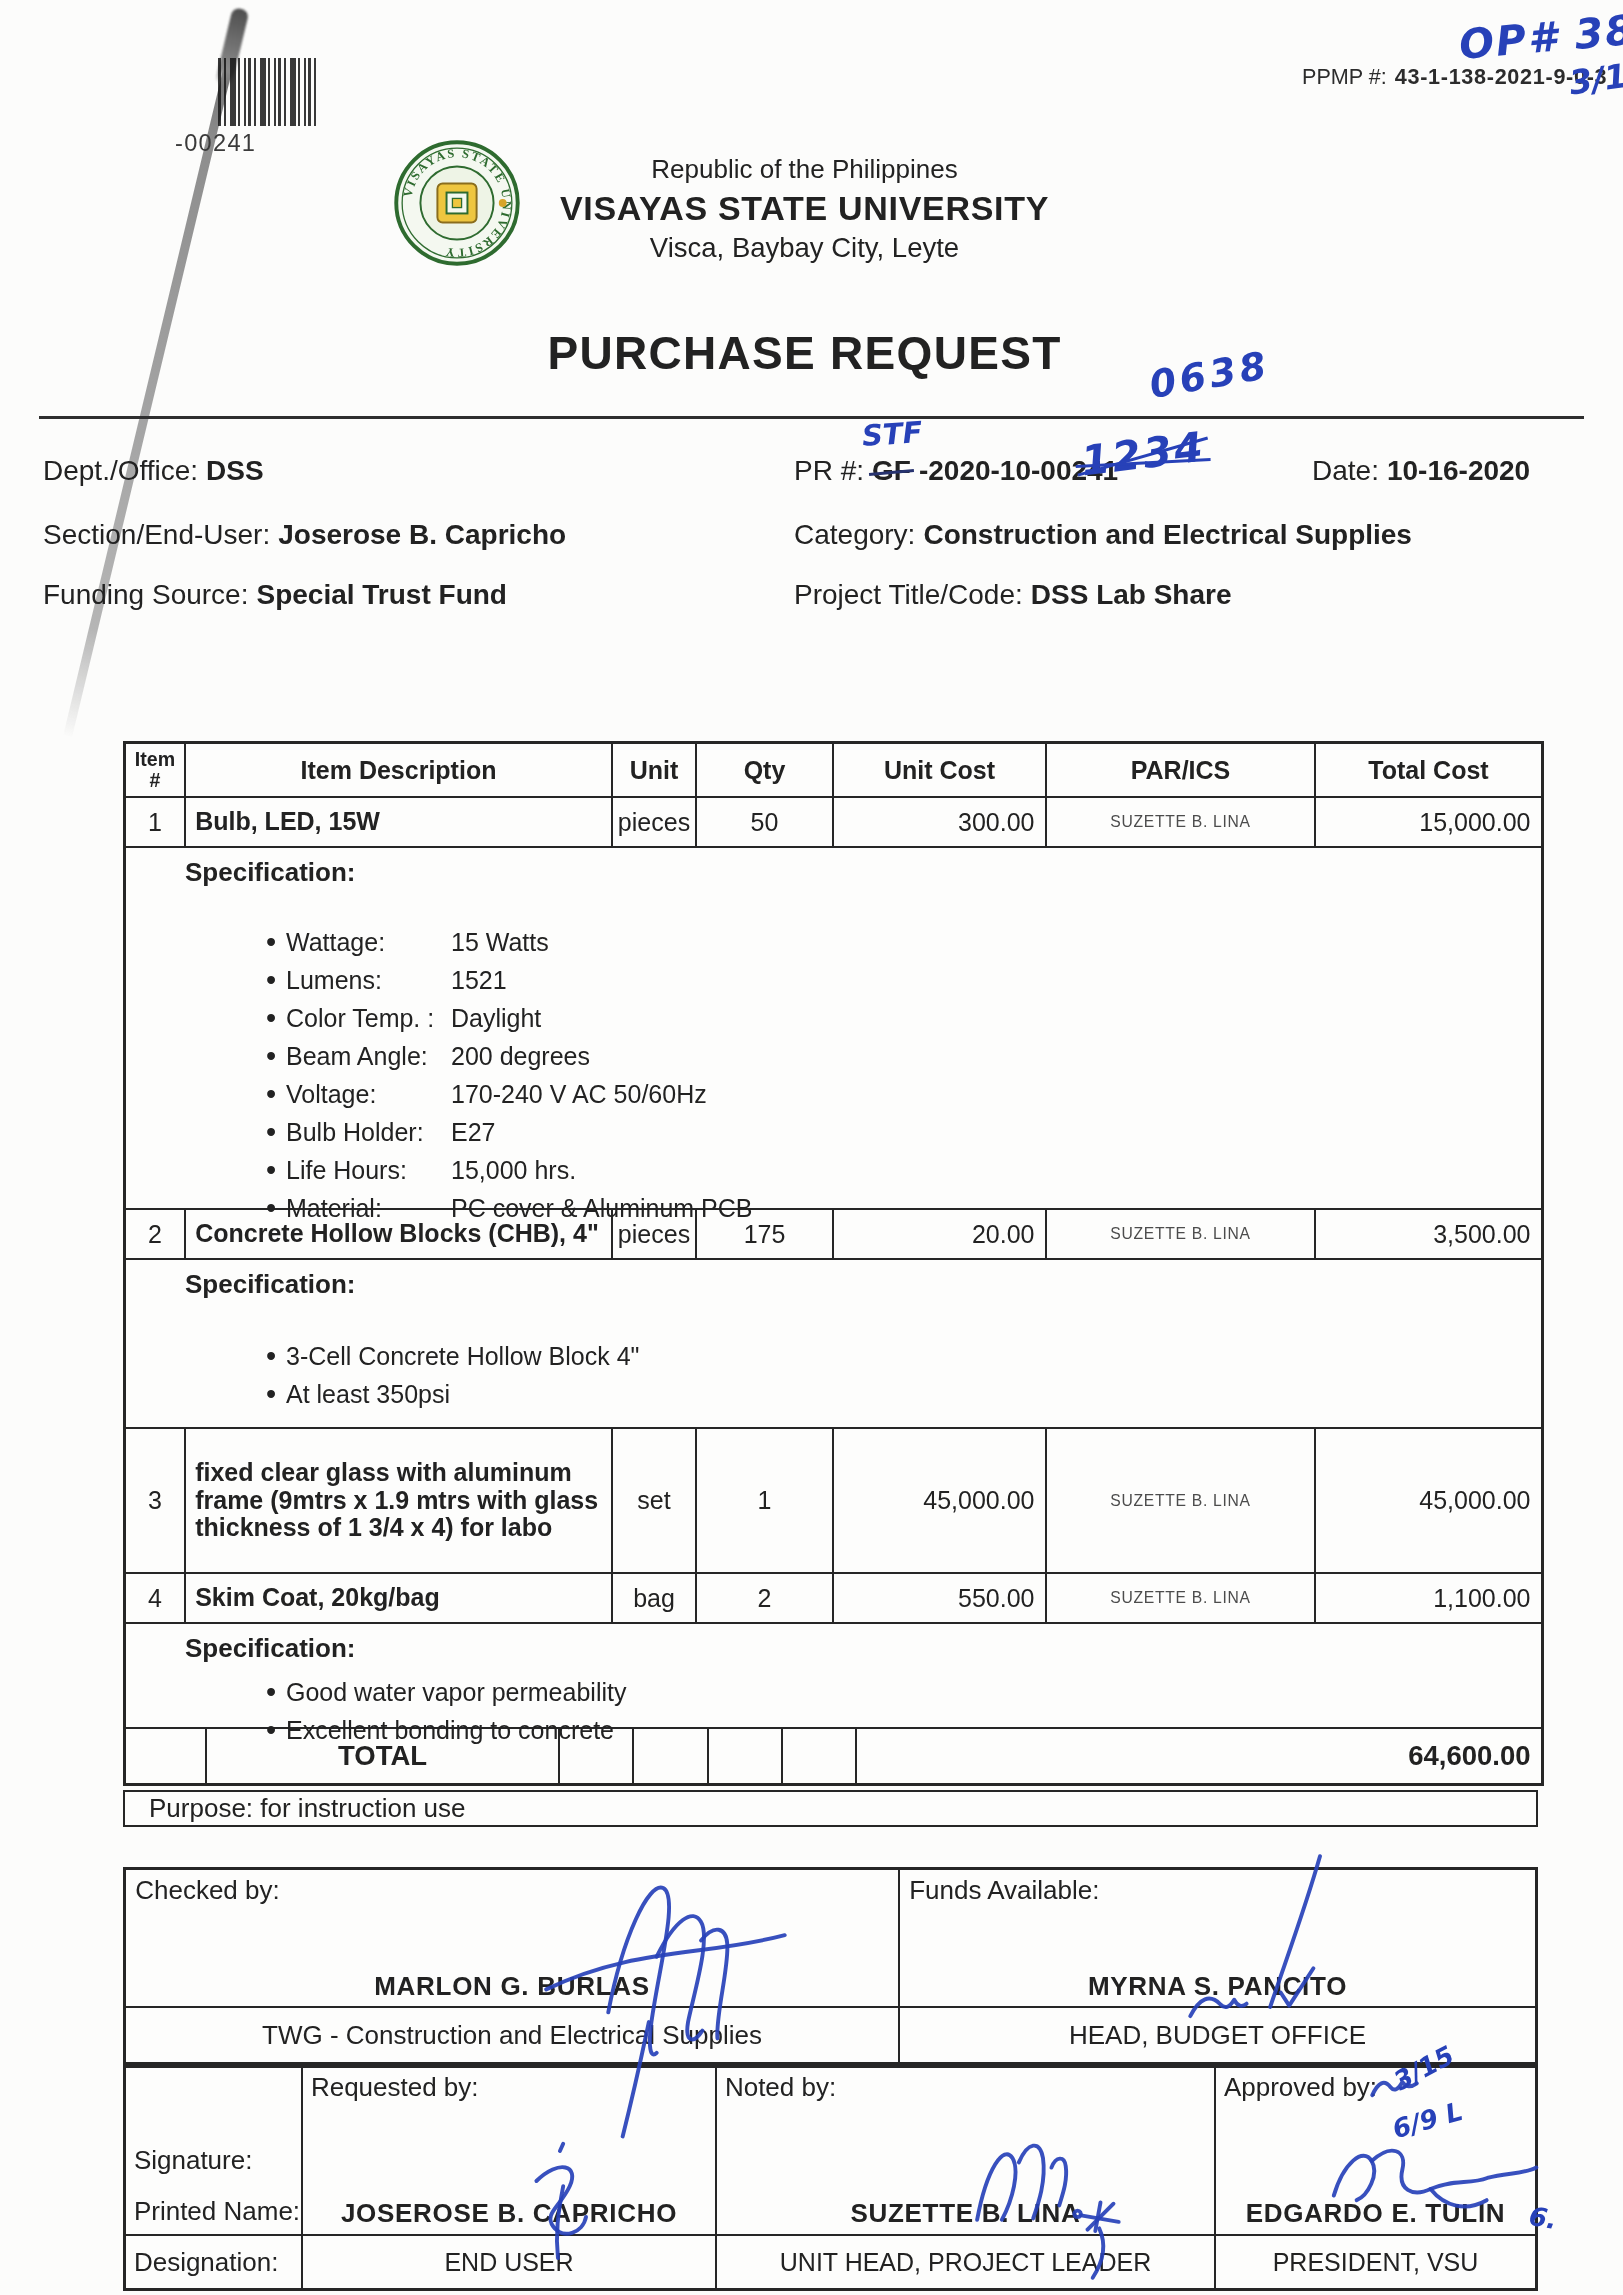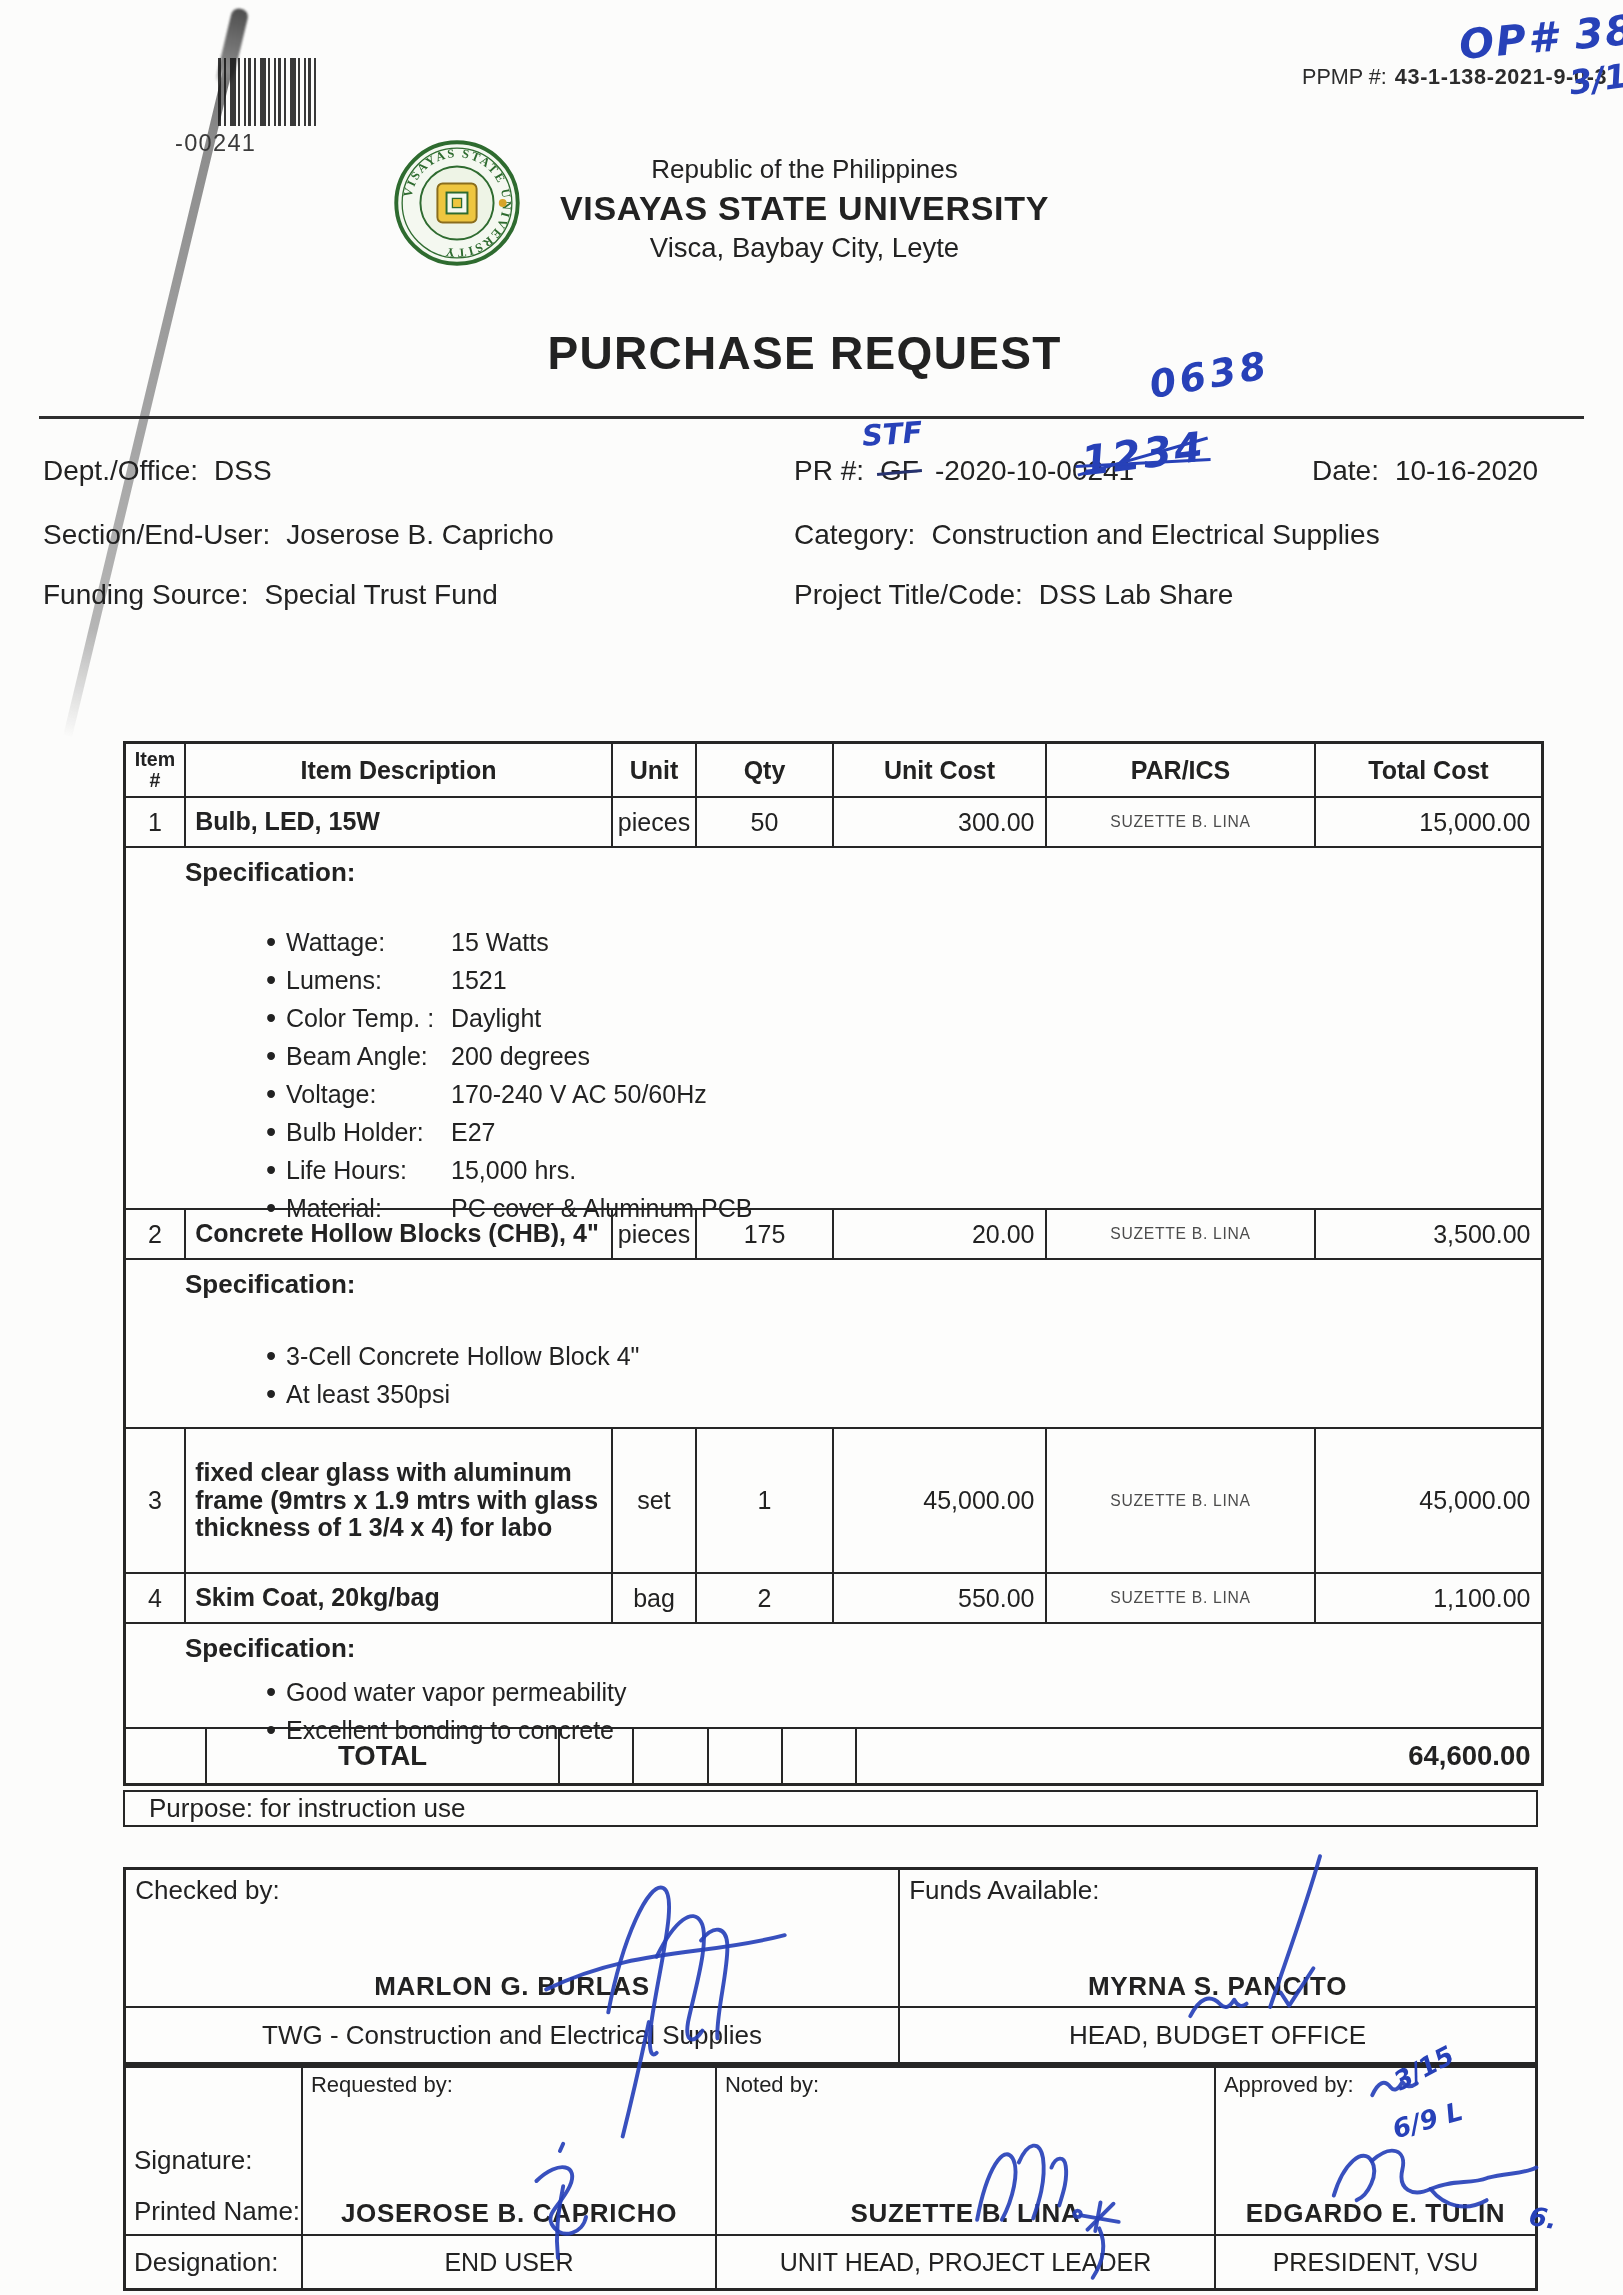"DSS" .detail .val { font-weight: normal -> bold; margin-left: 16px -> 8px }
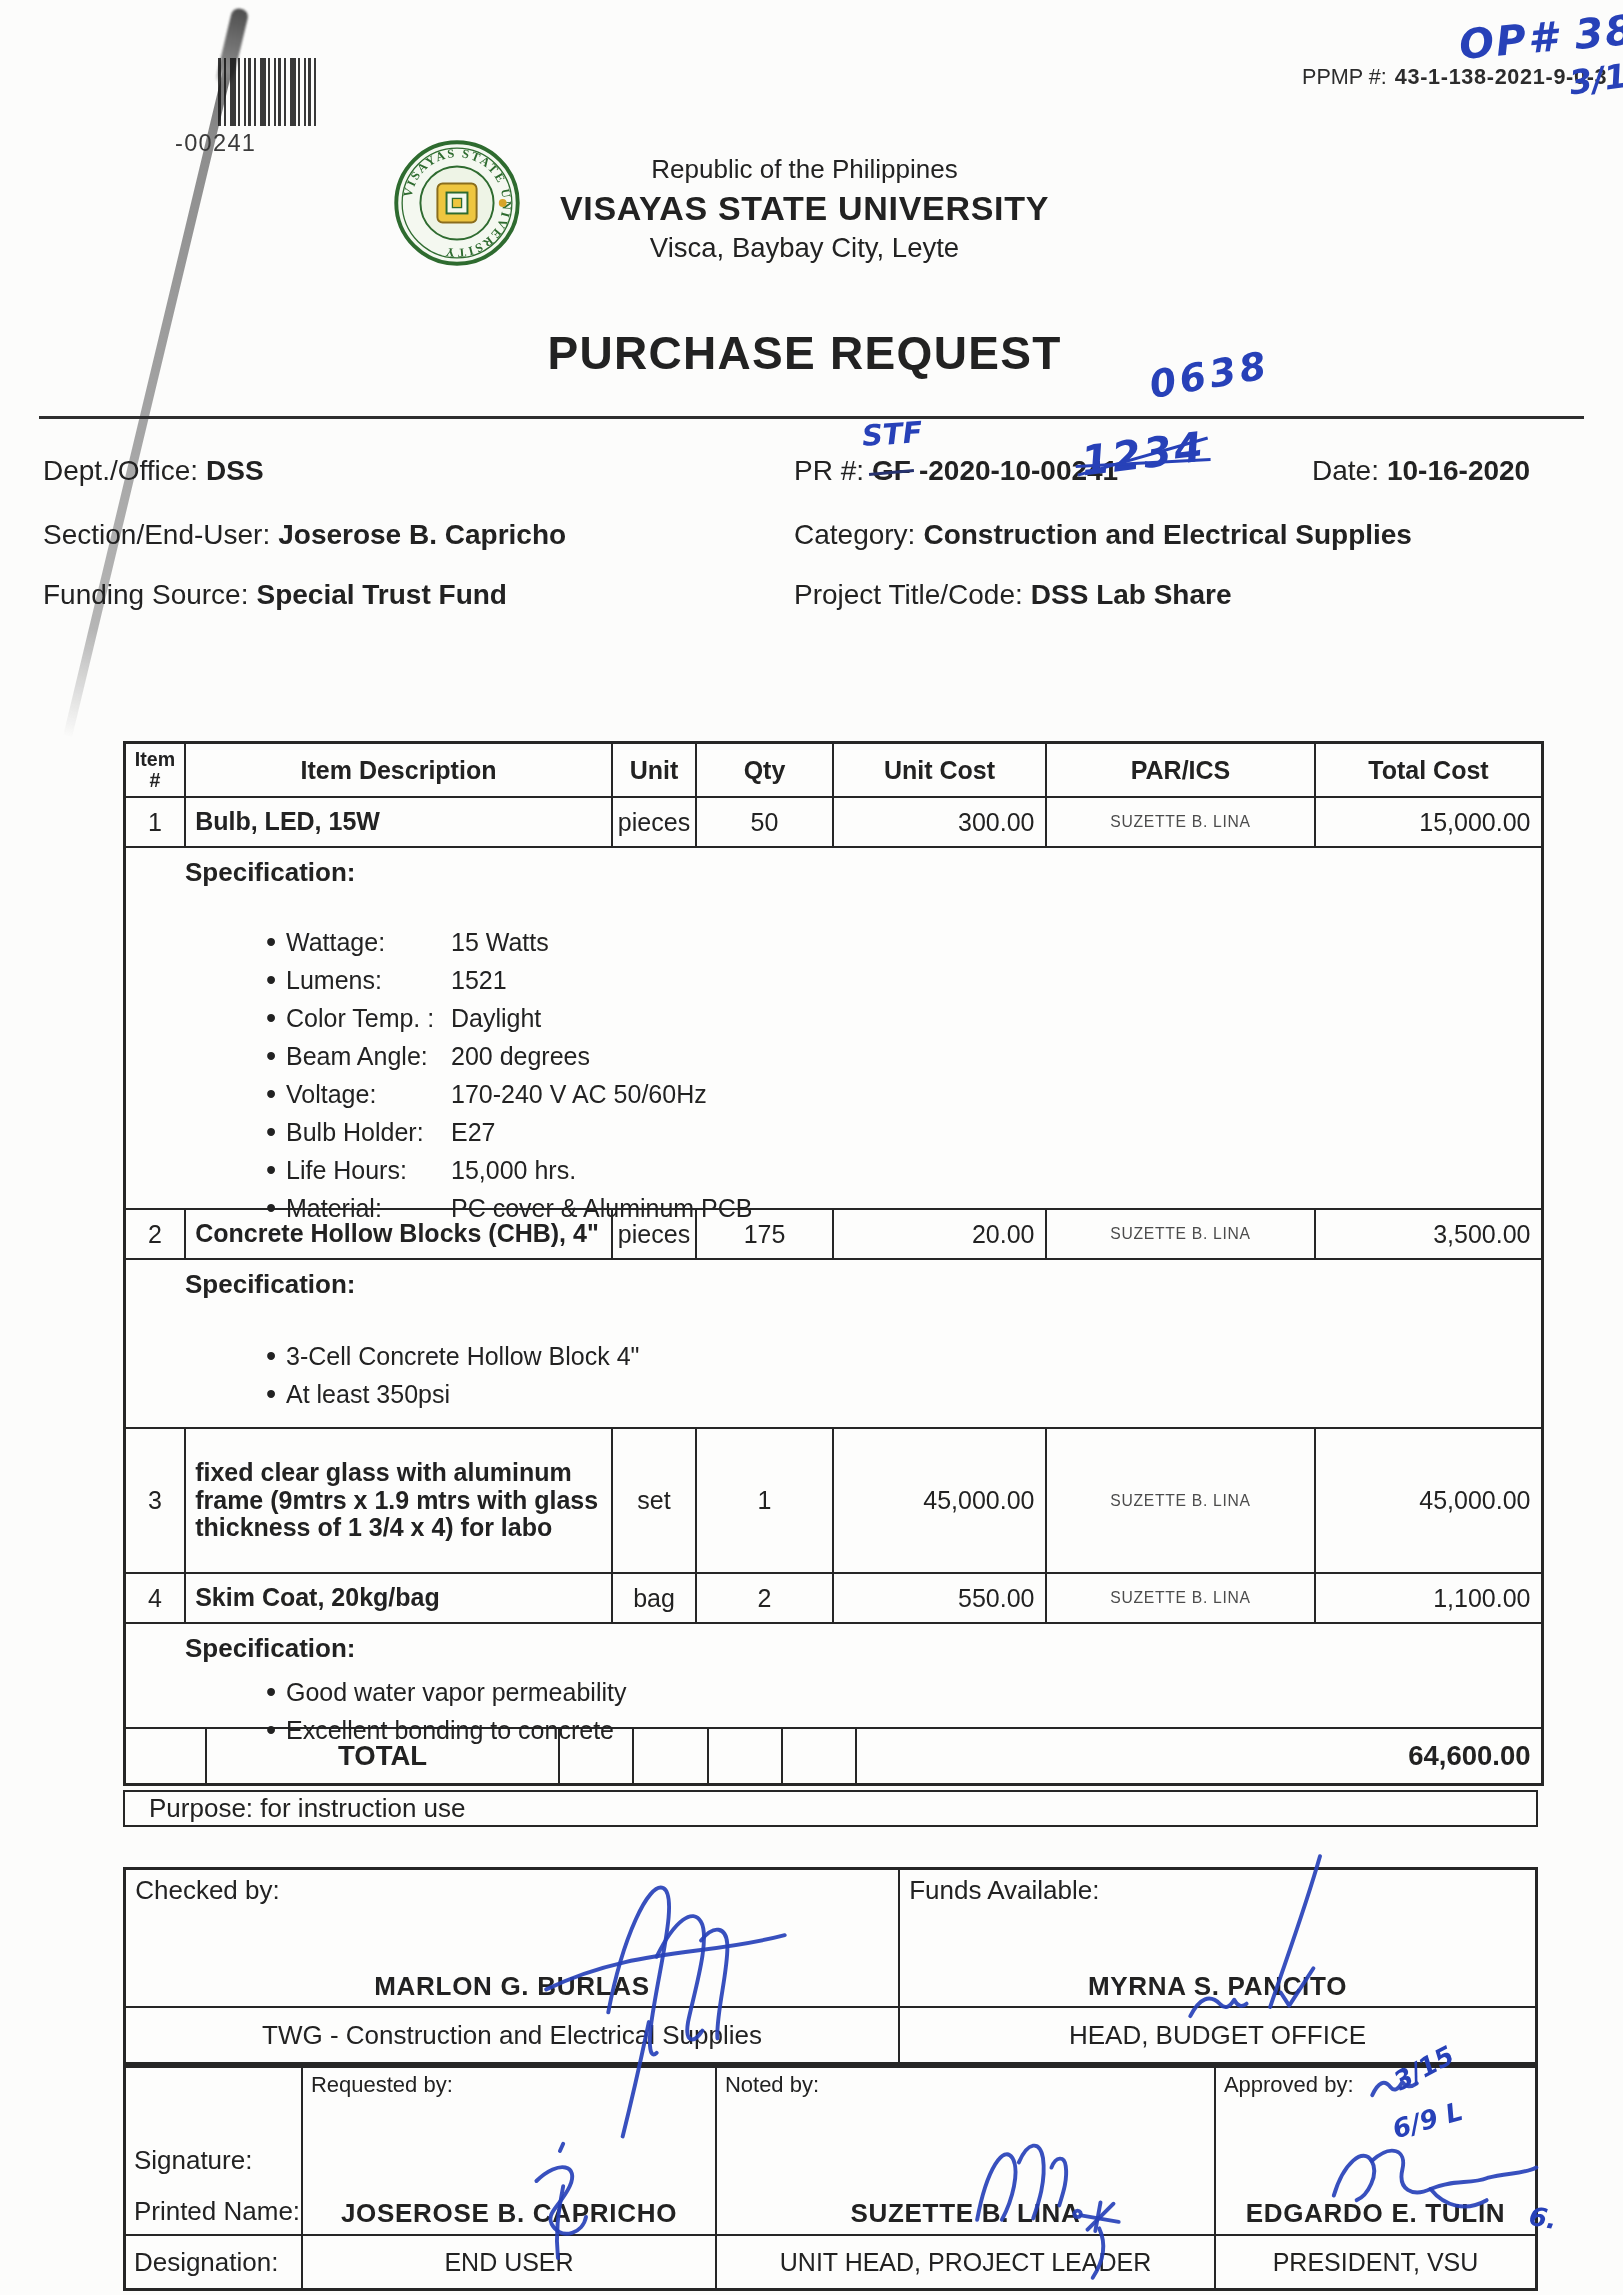"Requested by:" .col-cap { font-size: 22px -> 26px }
